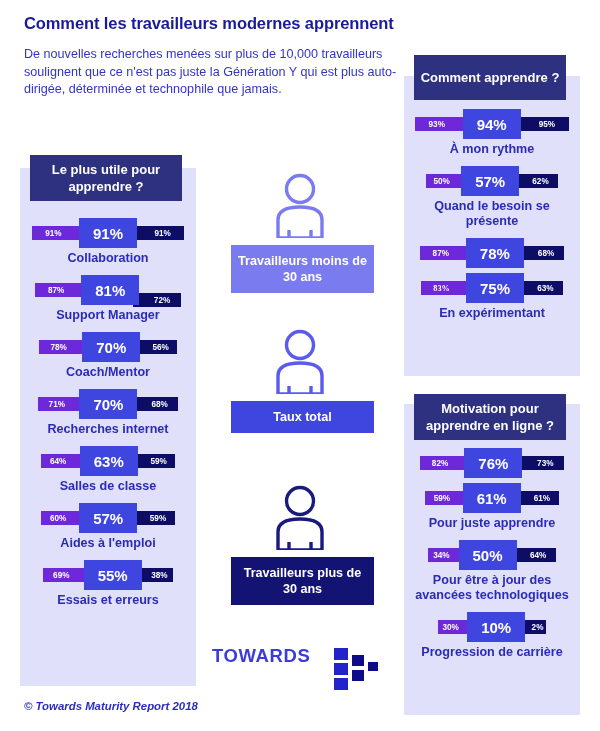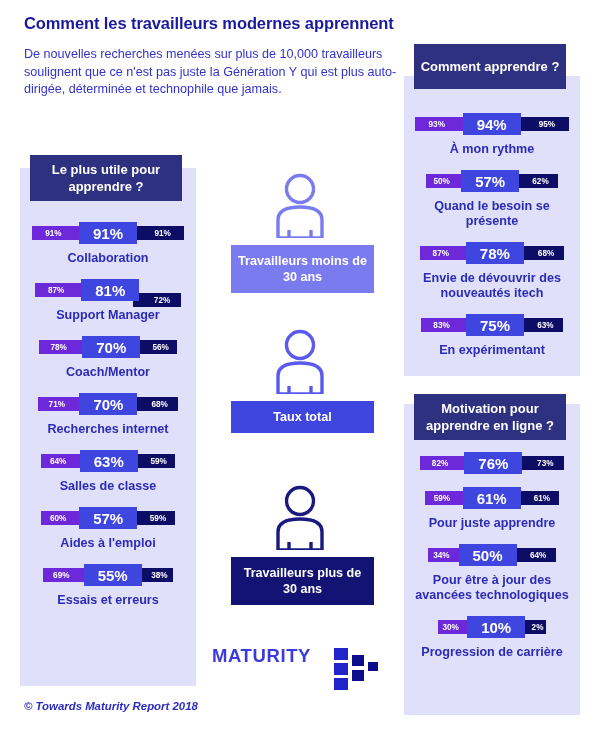"Comment apprendre ?" #header-how { top: 44px -> 55px }
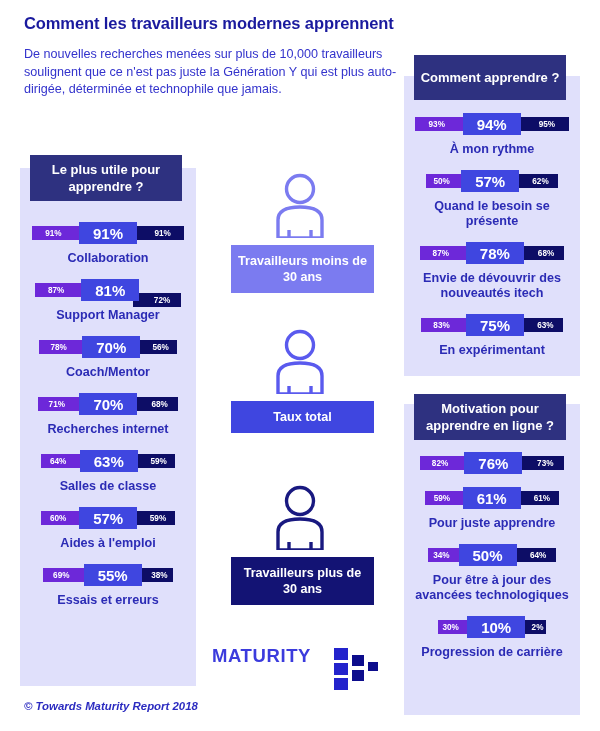"94%" .seg-center { height: 22px -> 30px }
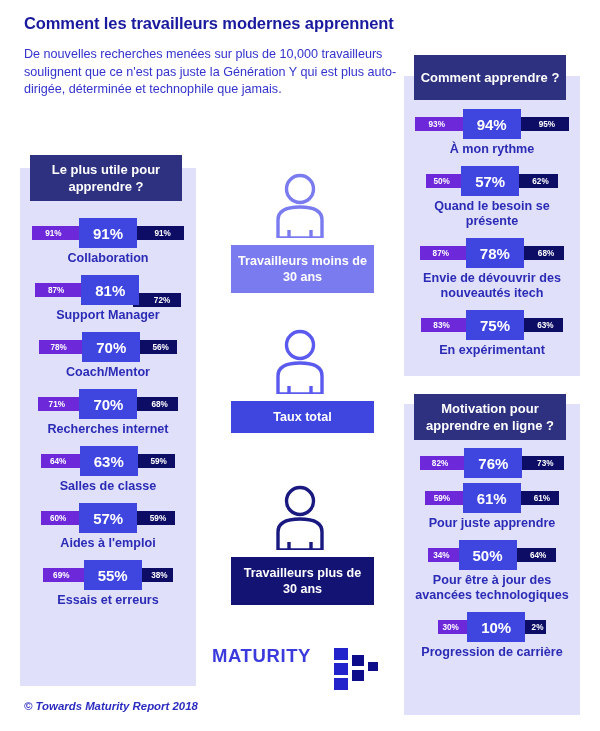"Envie de dévouvrir des nouveautés" div.bar-label { html: <div>Envie de dévouvrir des nouveautés itech</div> -> none }
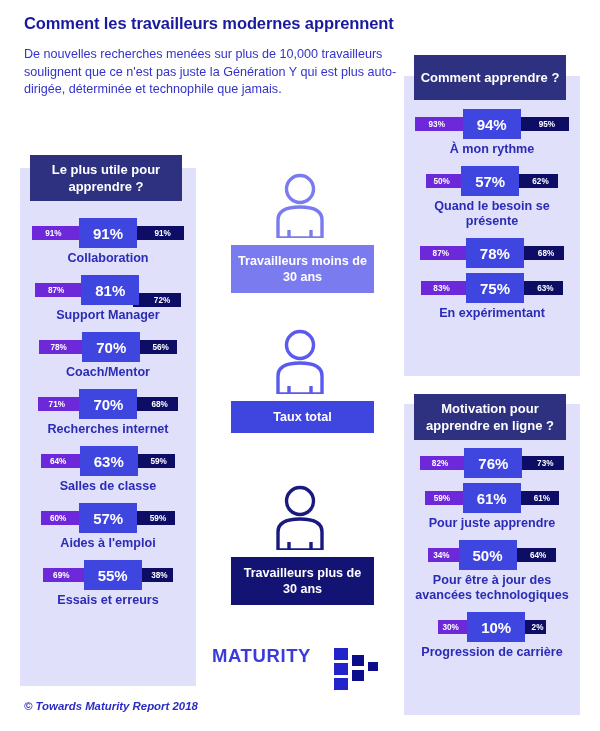"83%" div.seg { font-family: none -> Liberation Serif, serif }
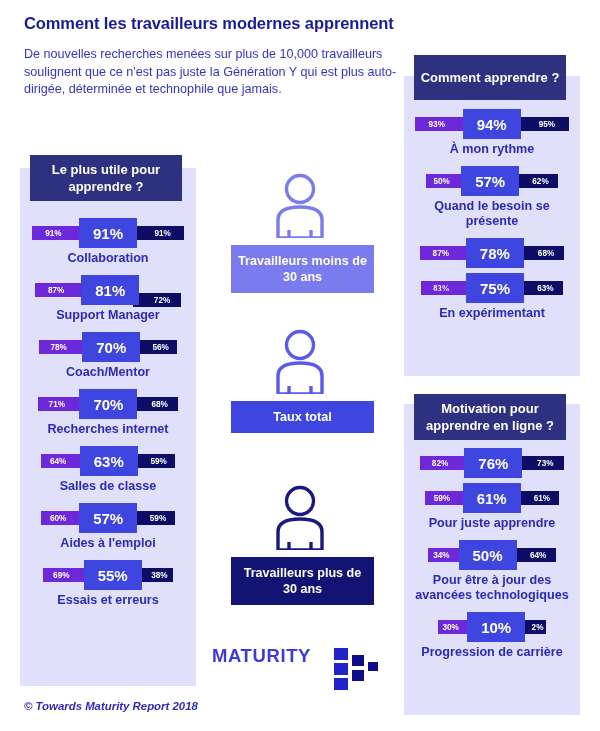"MATURITY" div { text: MATURITY -> TOWARDS }
